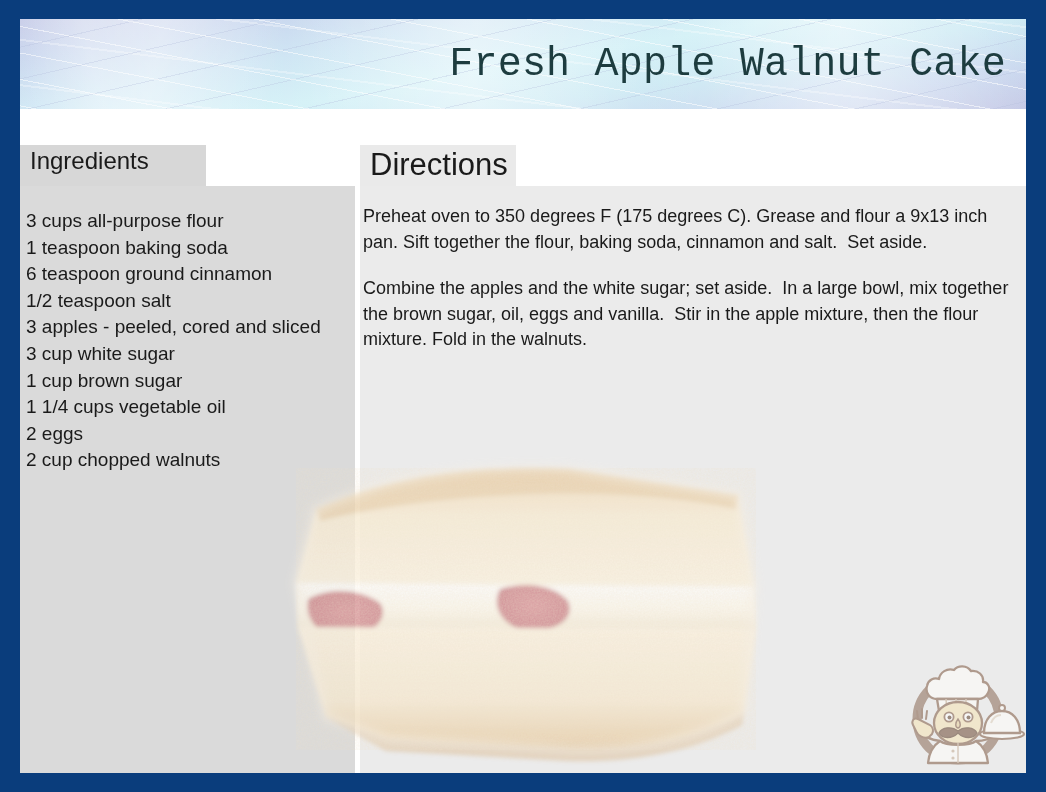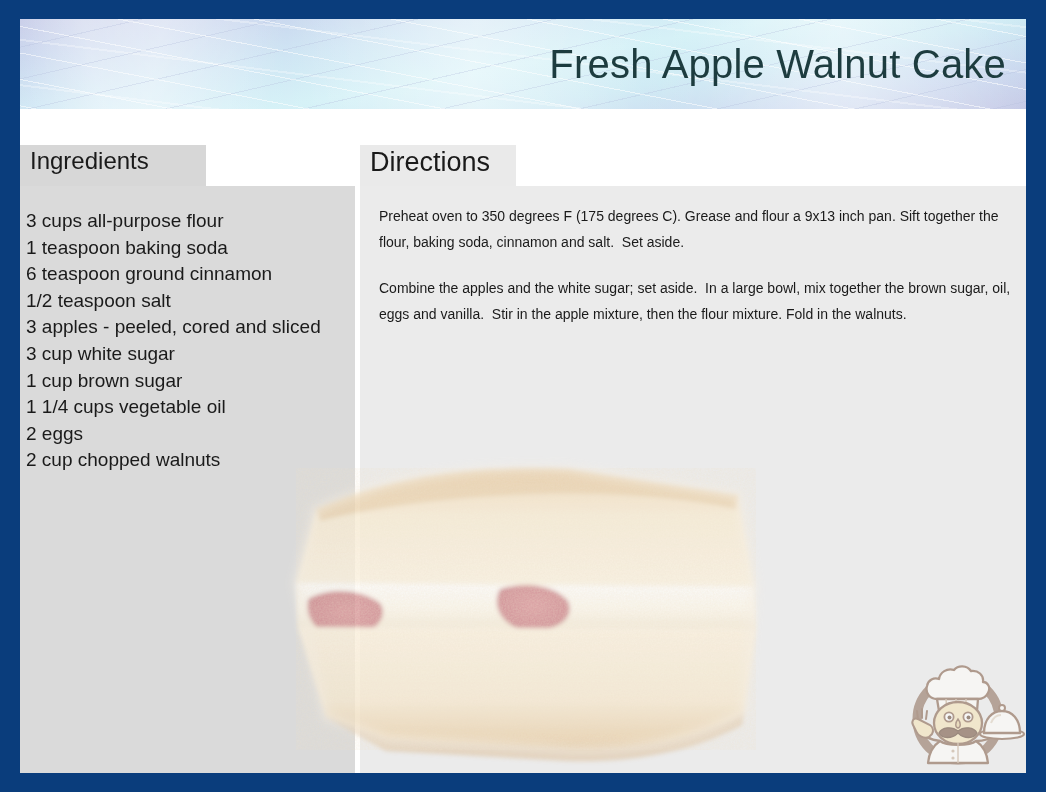"Fresh Apple Walnut Cake" #header-band { font-family: none -> Liberation Mono, monospace }
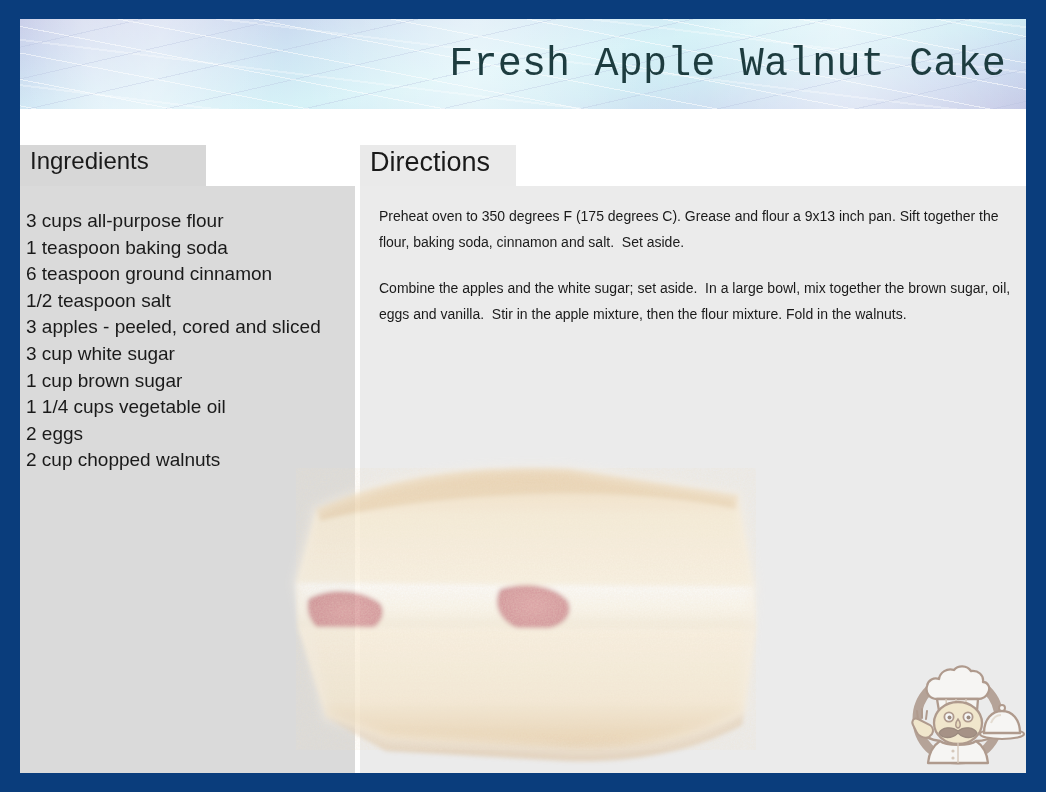"Directions" #directions-heading { font-size: 27px -> 31px }
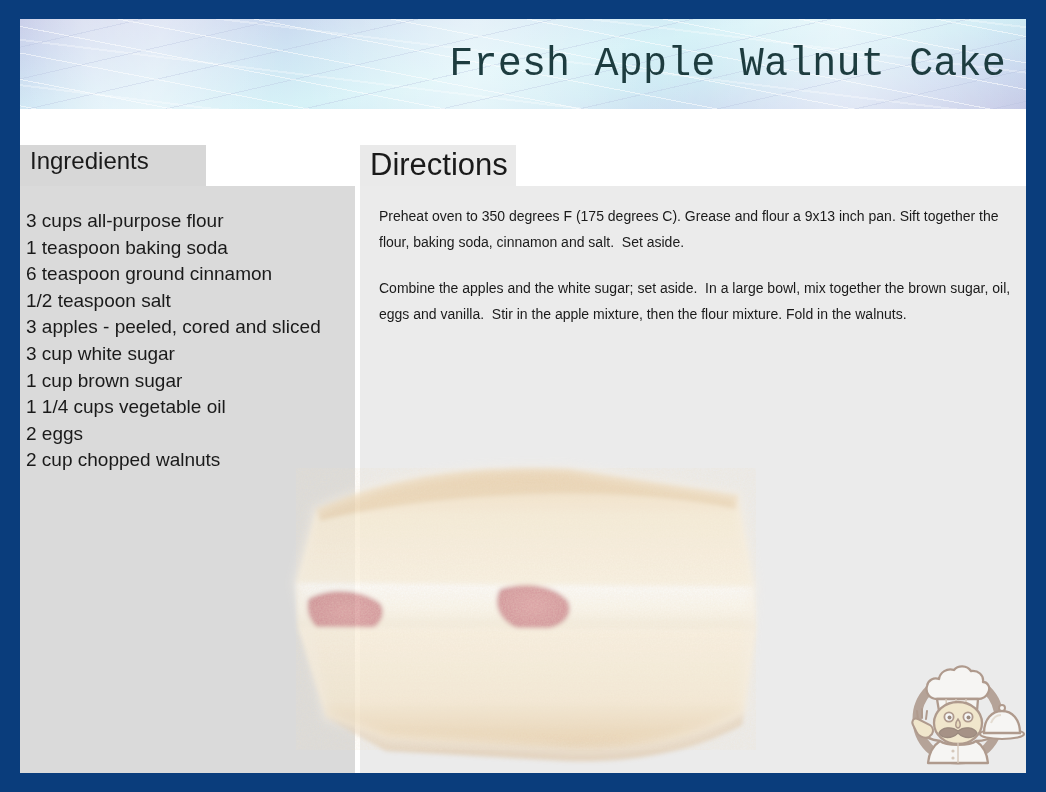"Preheat oven to 350 degrees" #directions-body { font-size: 14px -> 18px; margin-left: 16px -> none }
